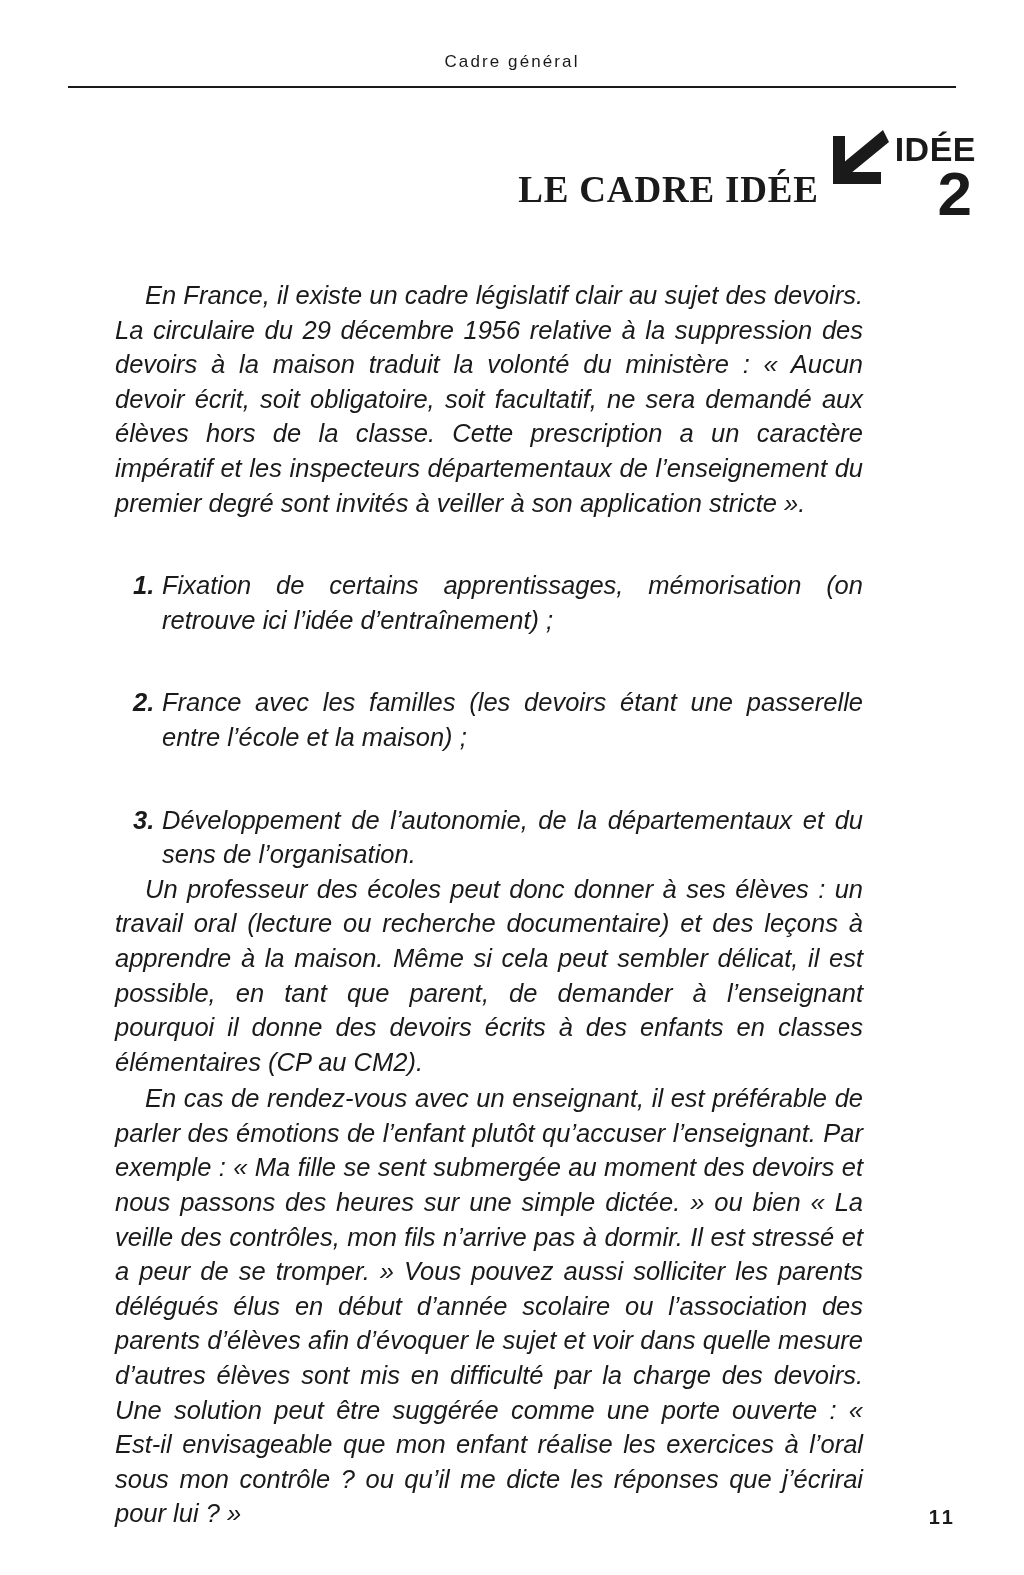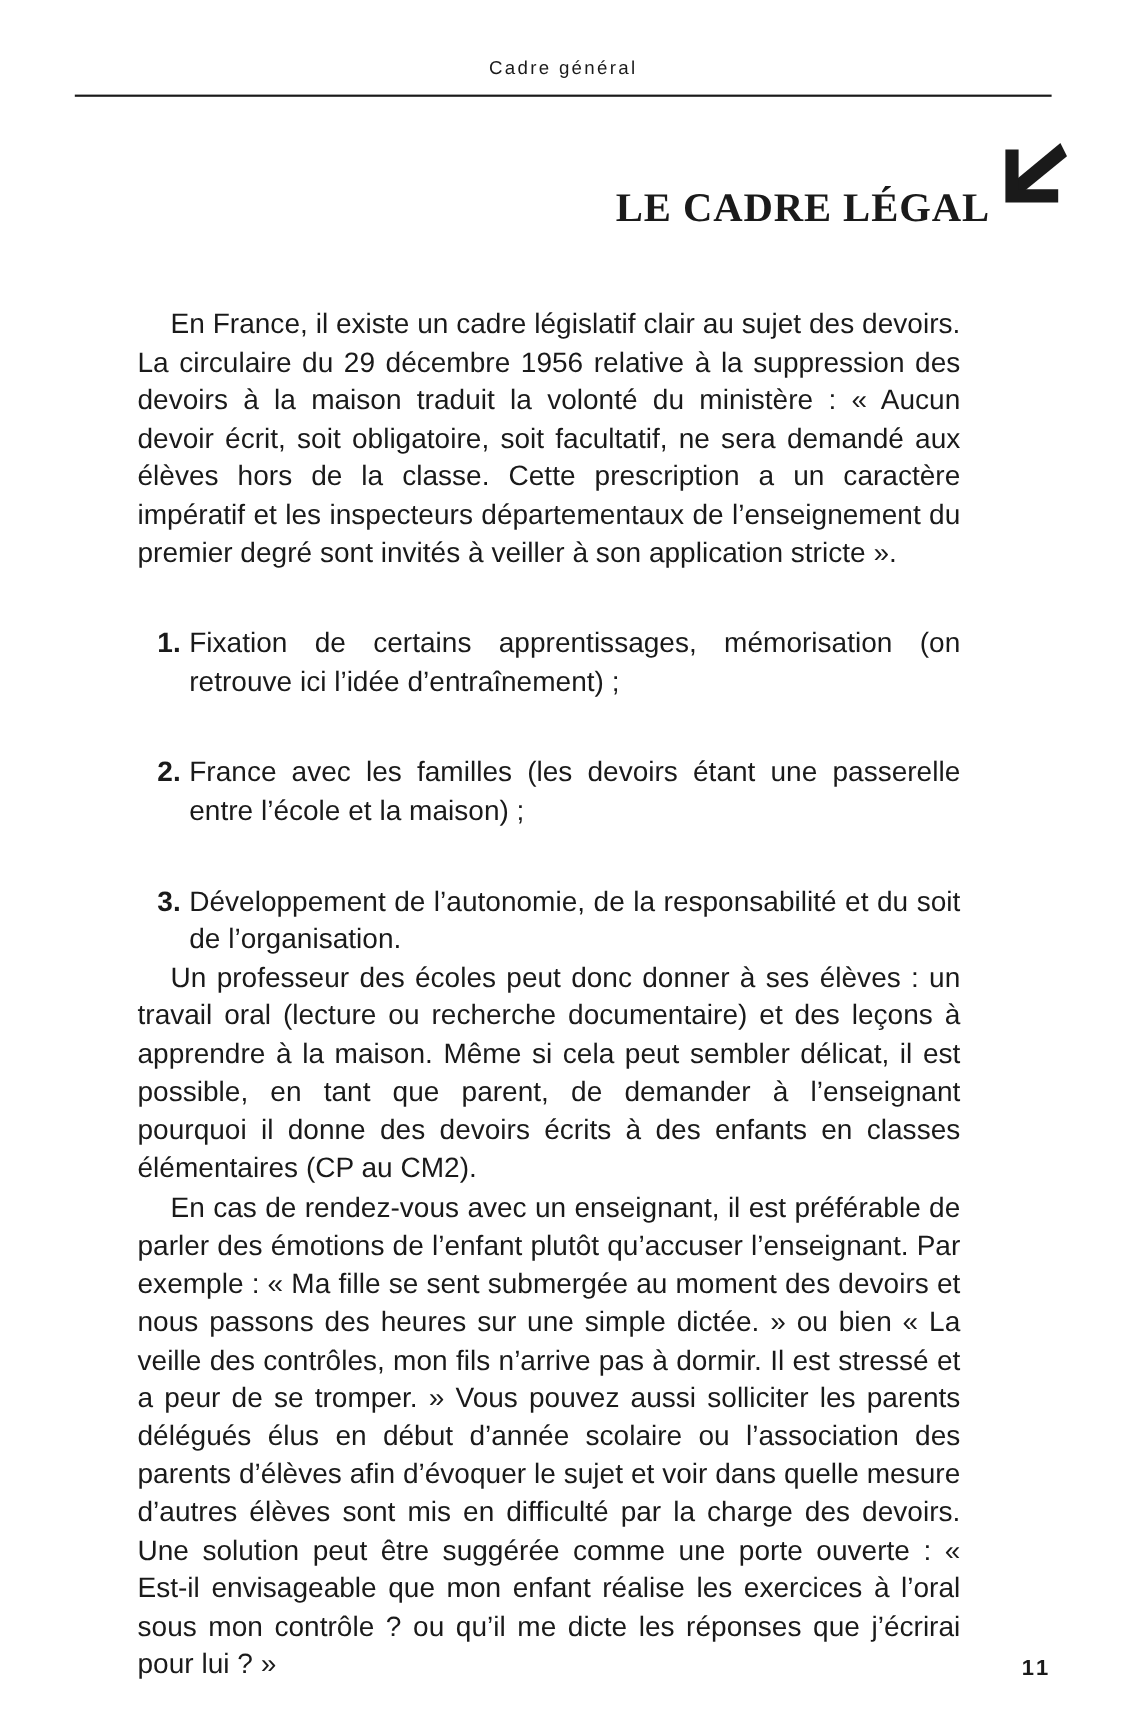"IDÉE" div.idee-badge { html: none -> <div> <span>IDÉE</span> <span>2</span> </div> }
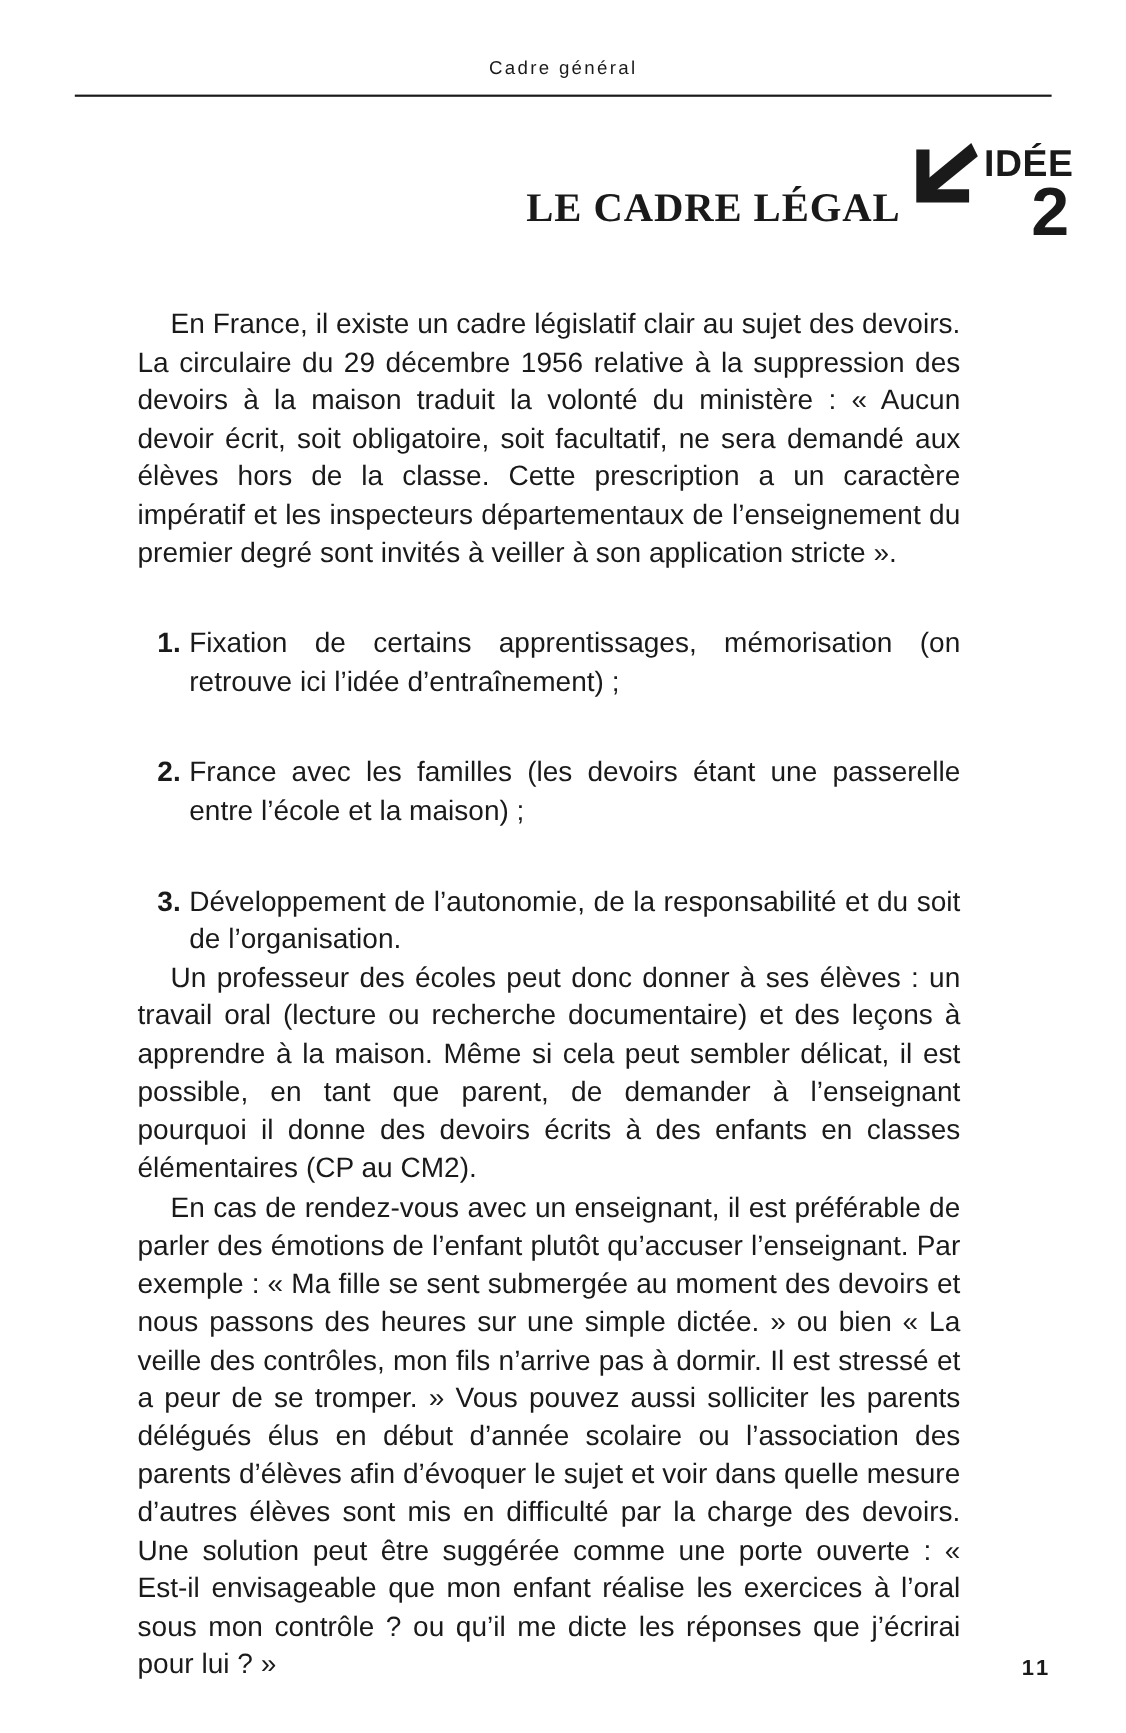"LE CADRE LÉGAL" div.chapter-title { text: LÉGAL -> IDÉE }
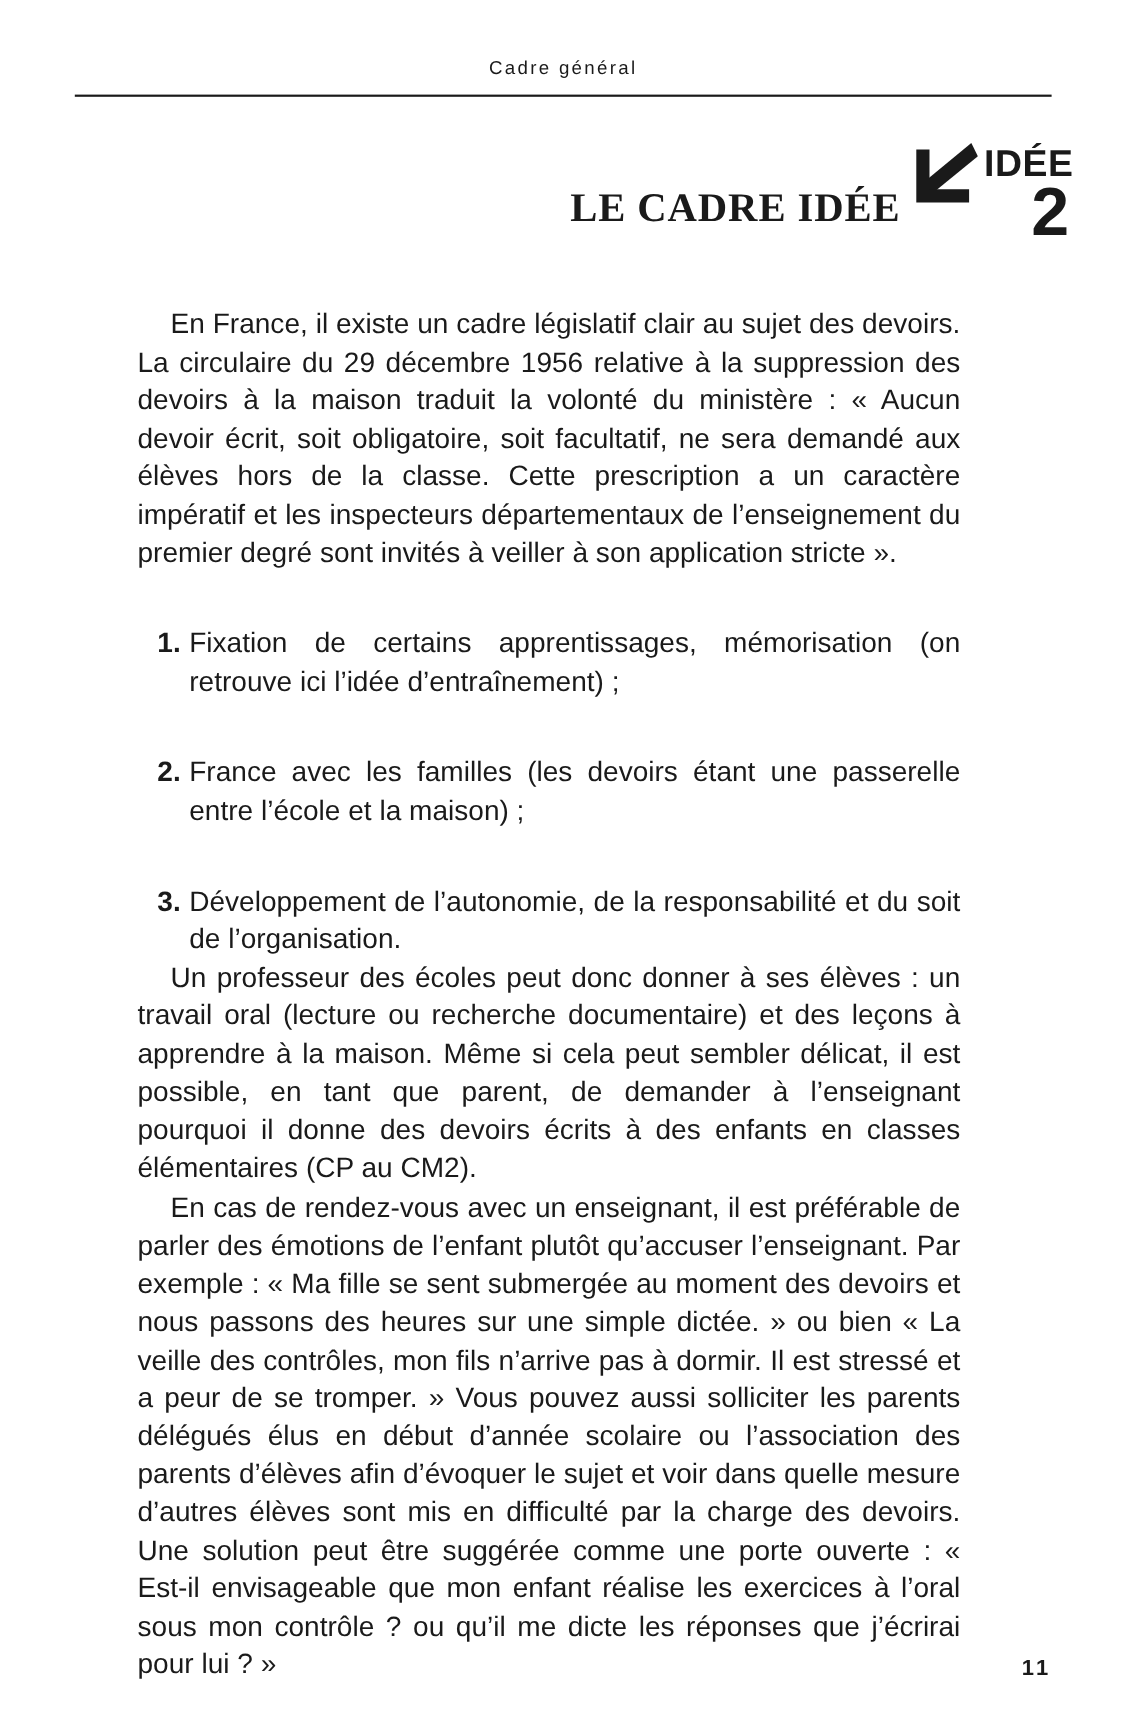"En France, il existe un" .body-col { font-style: none -> italic; left: 125px -> 115px }
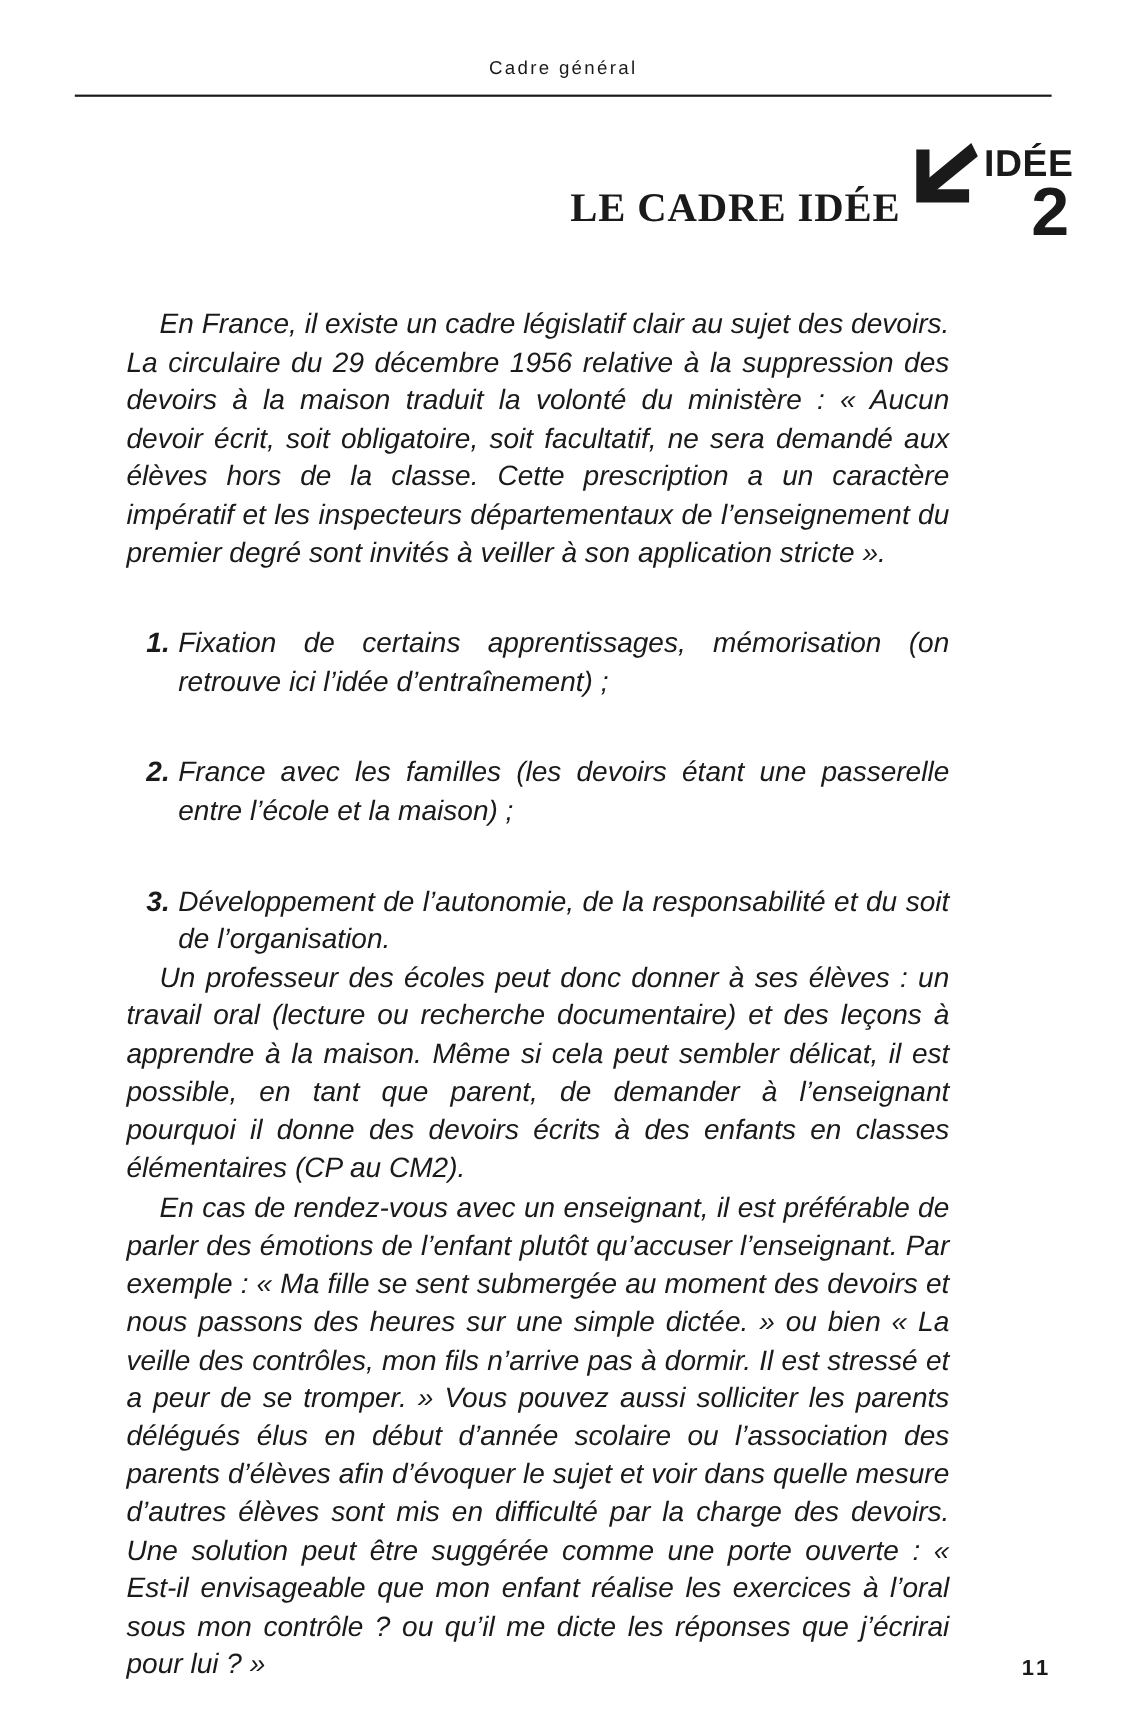"Développement de l’autonomie, de la" span.txt { text: responsabilité et du soit -> départementaux et du sens }
